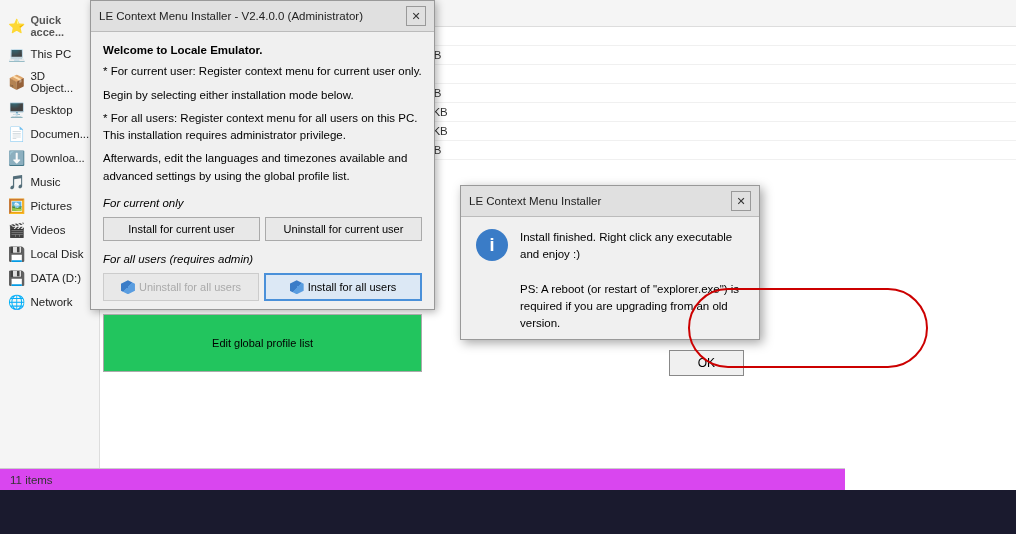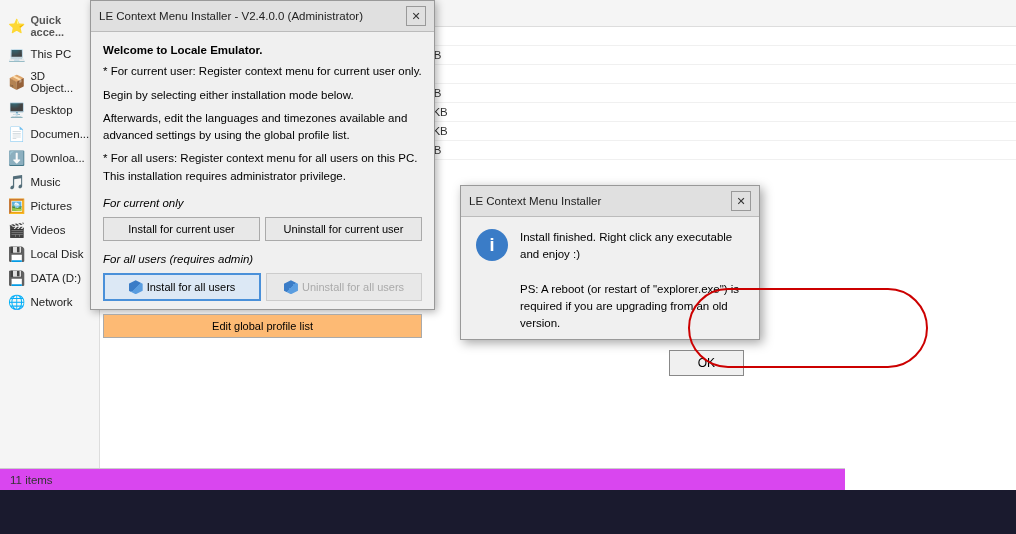"Afterwards, edit the languages and" p { order: before "* For all users: Register" -> after "* For all users: Register" }
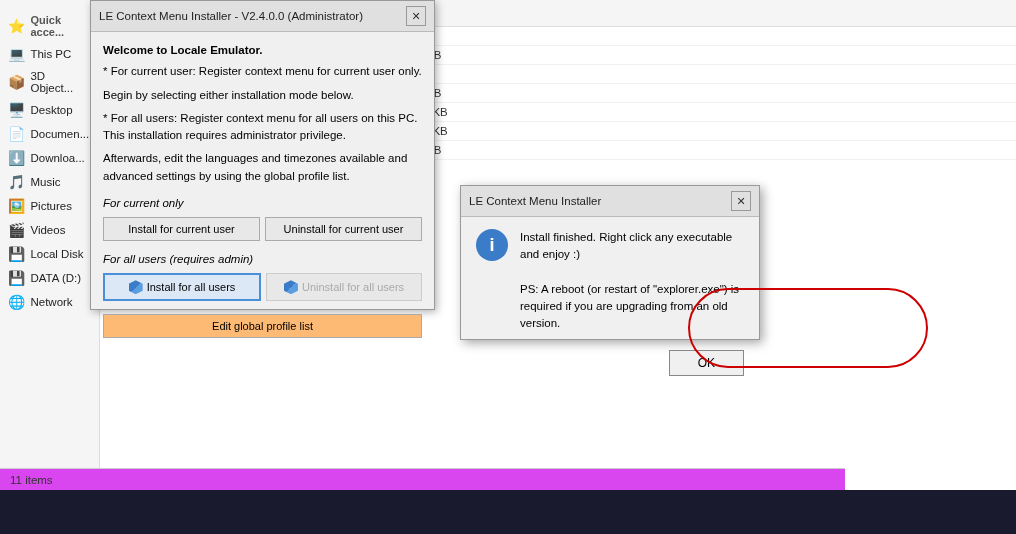"Install for all users" button.installer-btn { order: before "Uninstall for all users" -> after "Uninstall for all users" }
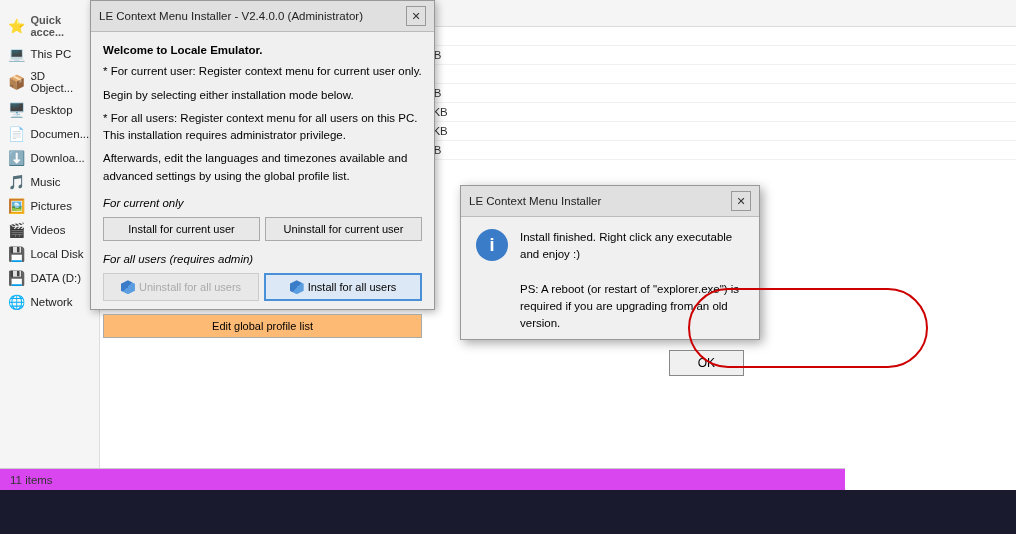"Edit global profile list" .edit-btn { background: #fdba74 -> #22c55e; padding: 5px -> 22px }
